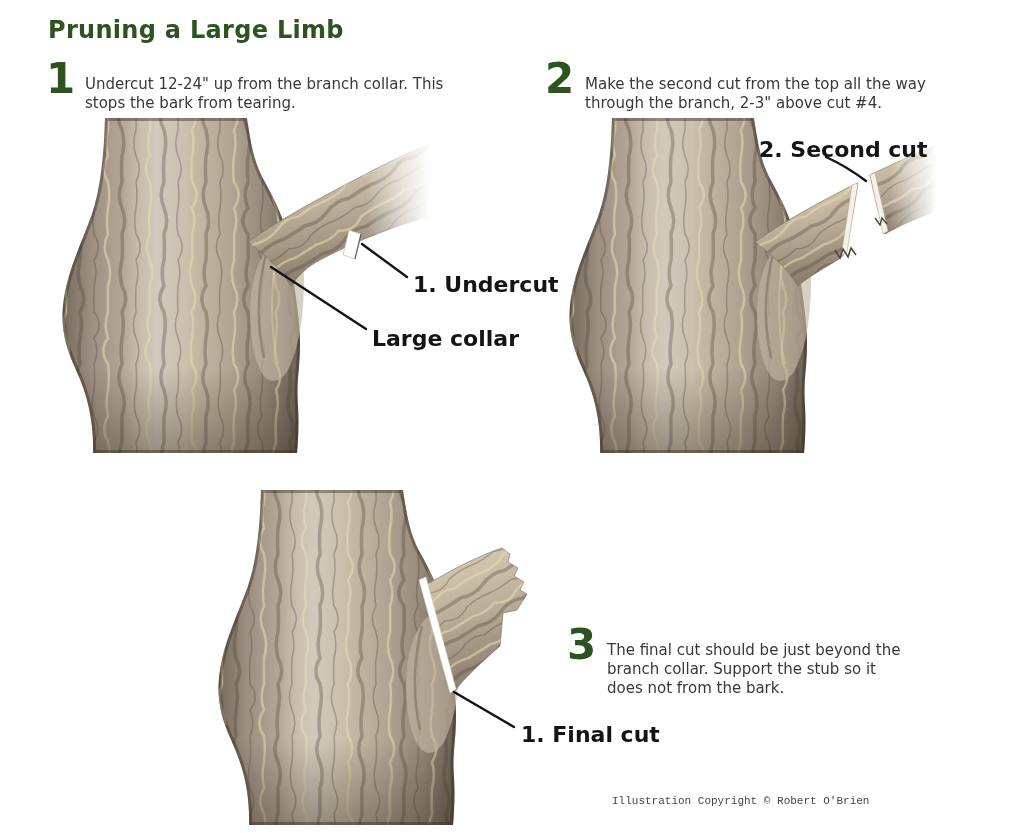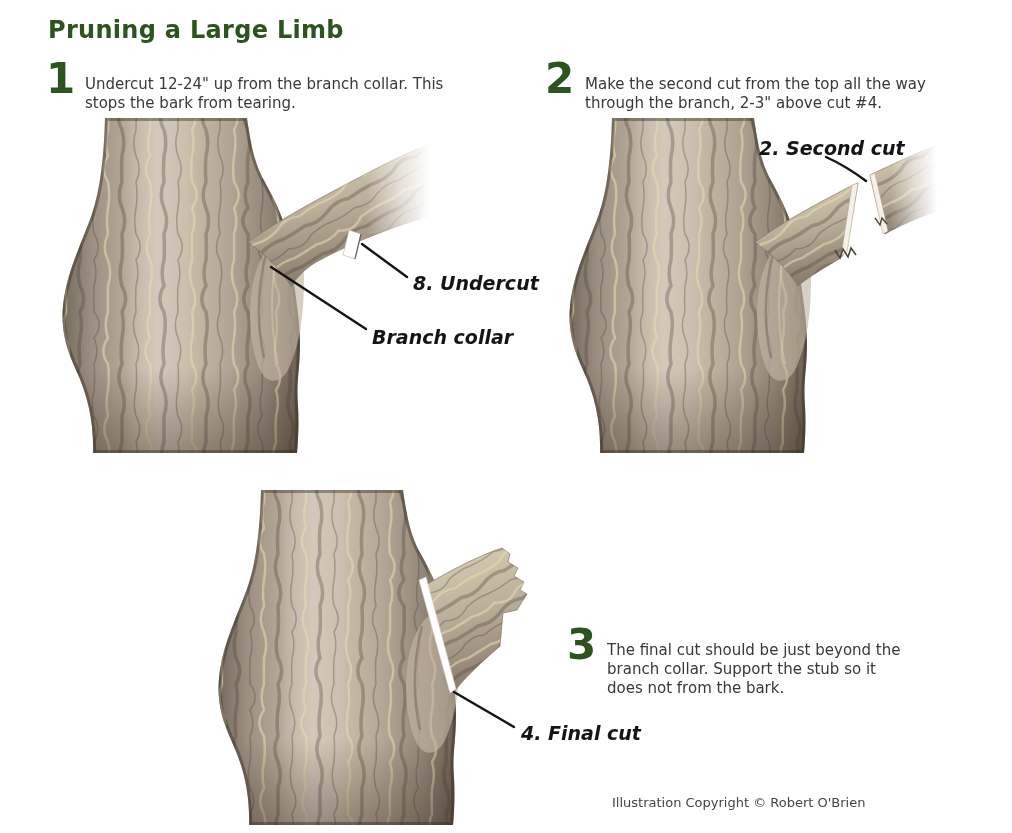"2. Second cut" .dlabel { font-size: 19px -> 22px; font-style: italic -> none }
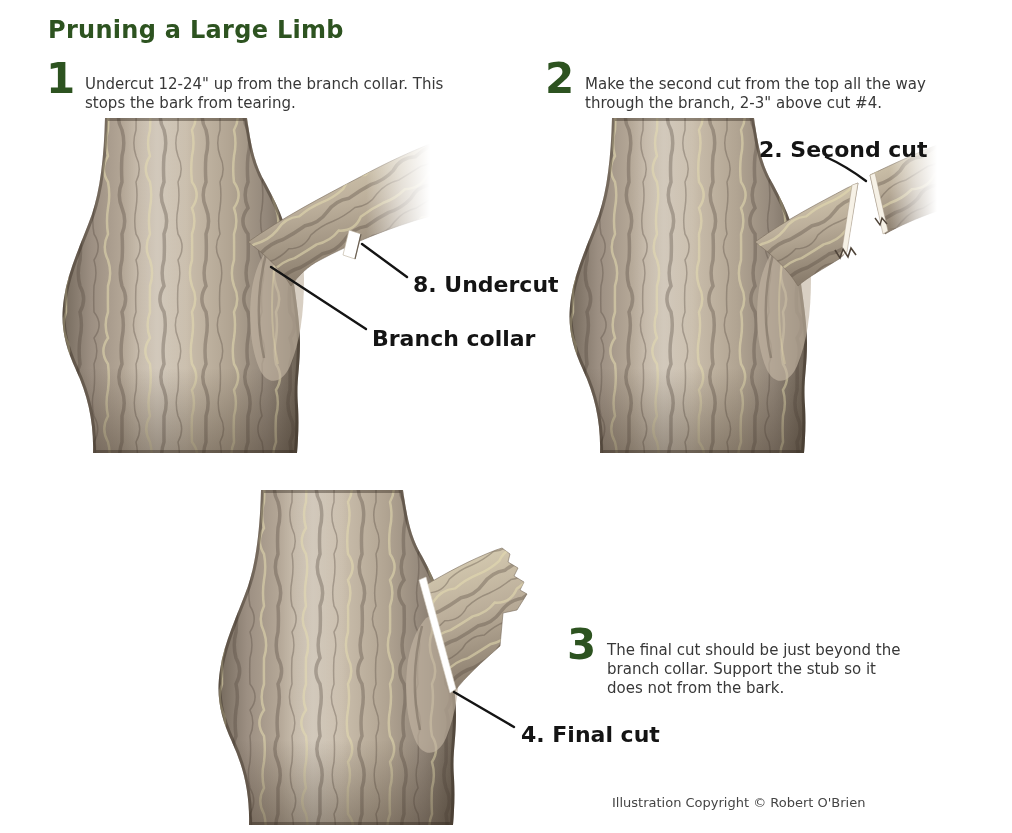"8. Undercut" div.dlabel { text: 8 -> 1 }
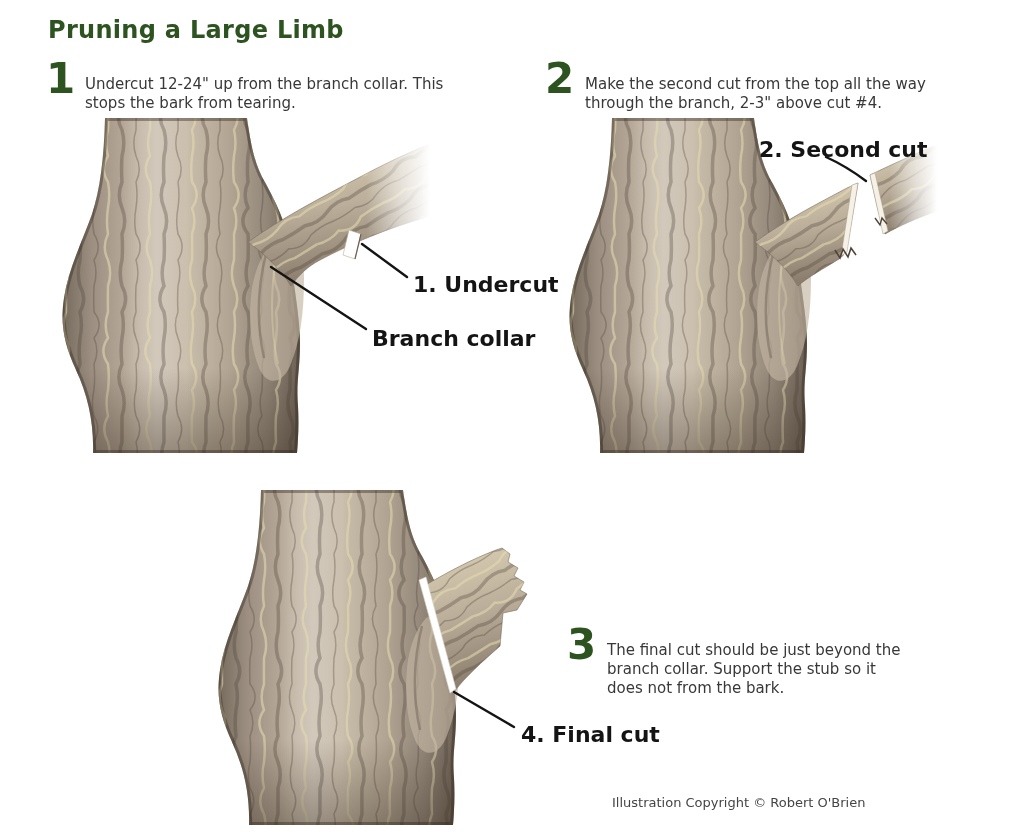"Branch collar" div.dlabel { text: Branch -> Large }
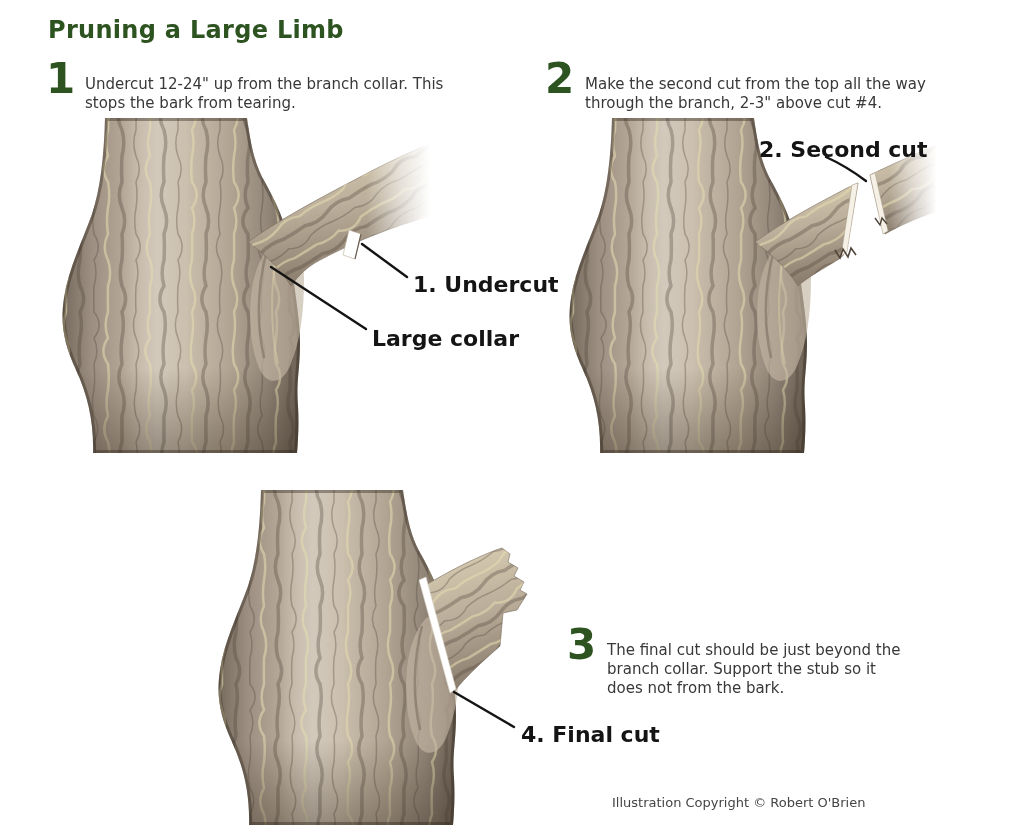"4. Final cut" div.dlabel { text: 4 -> 1 }
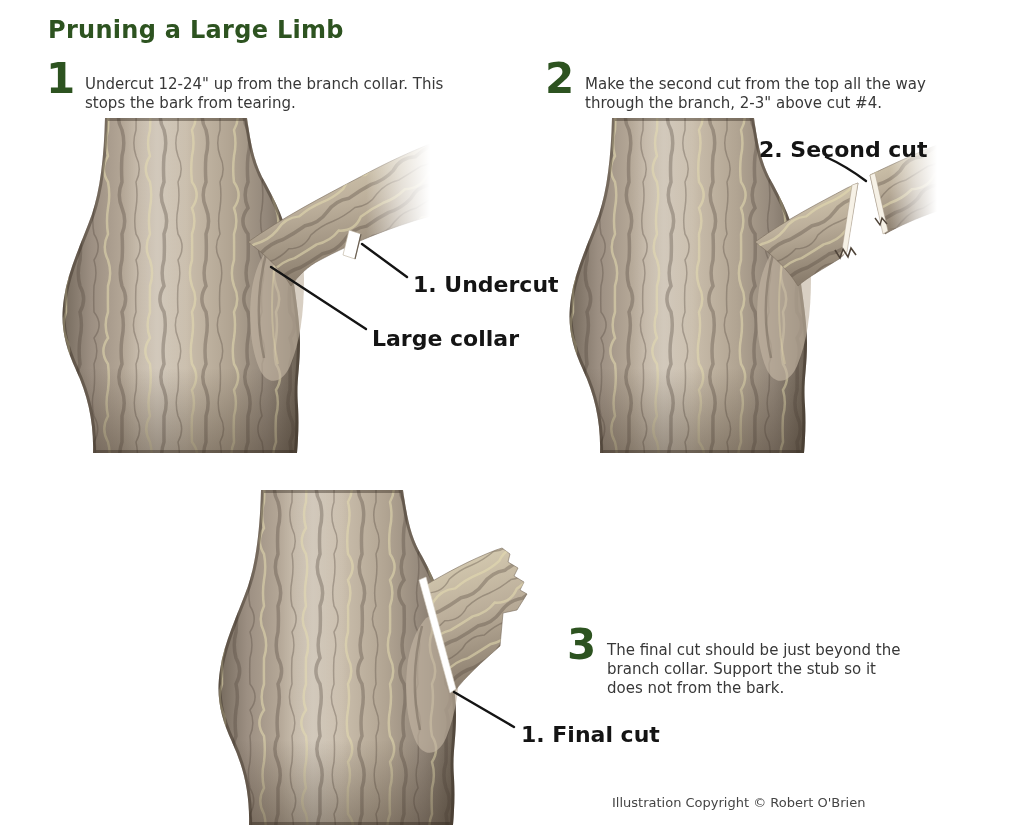"Illustration Copyright © Robert O'Brien" .copyright { font-family: none -> Liberation Mono, monospace; font-size: 13px -> 11px }
